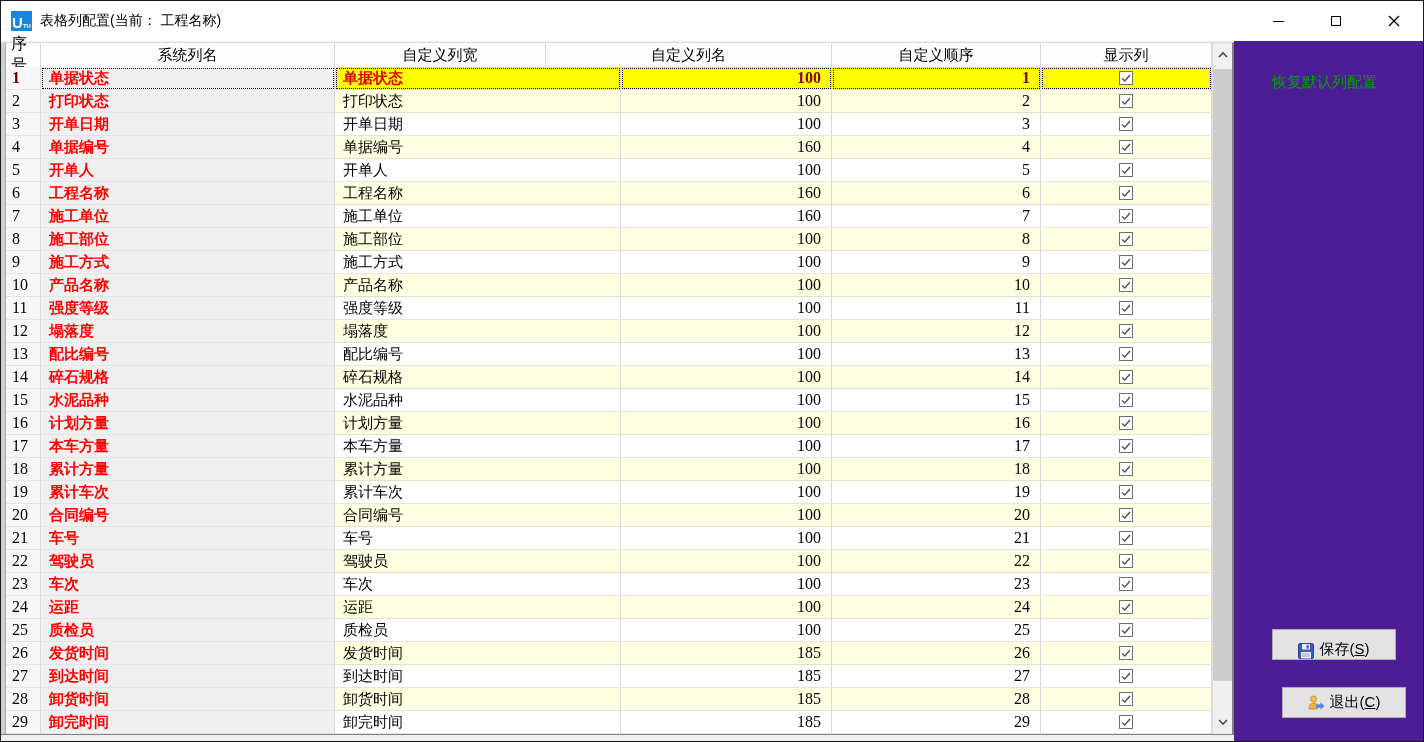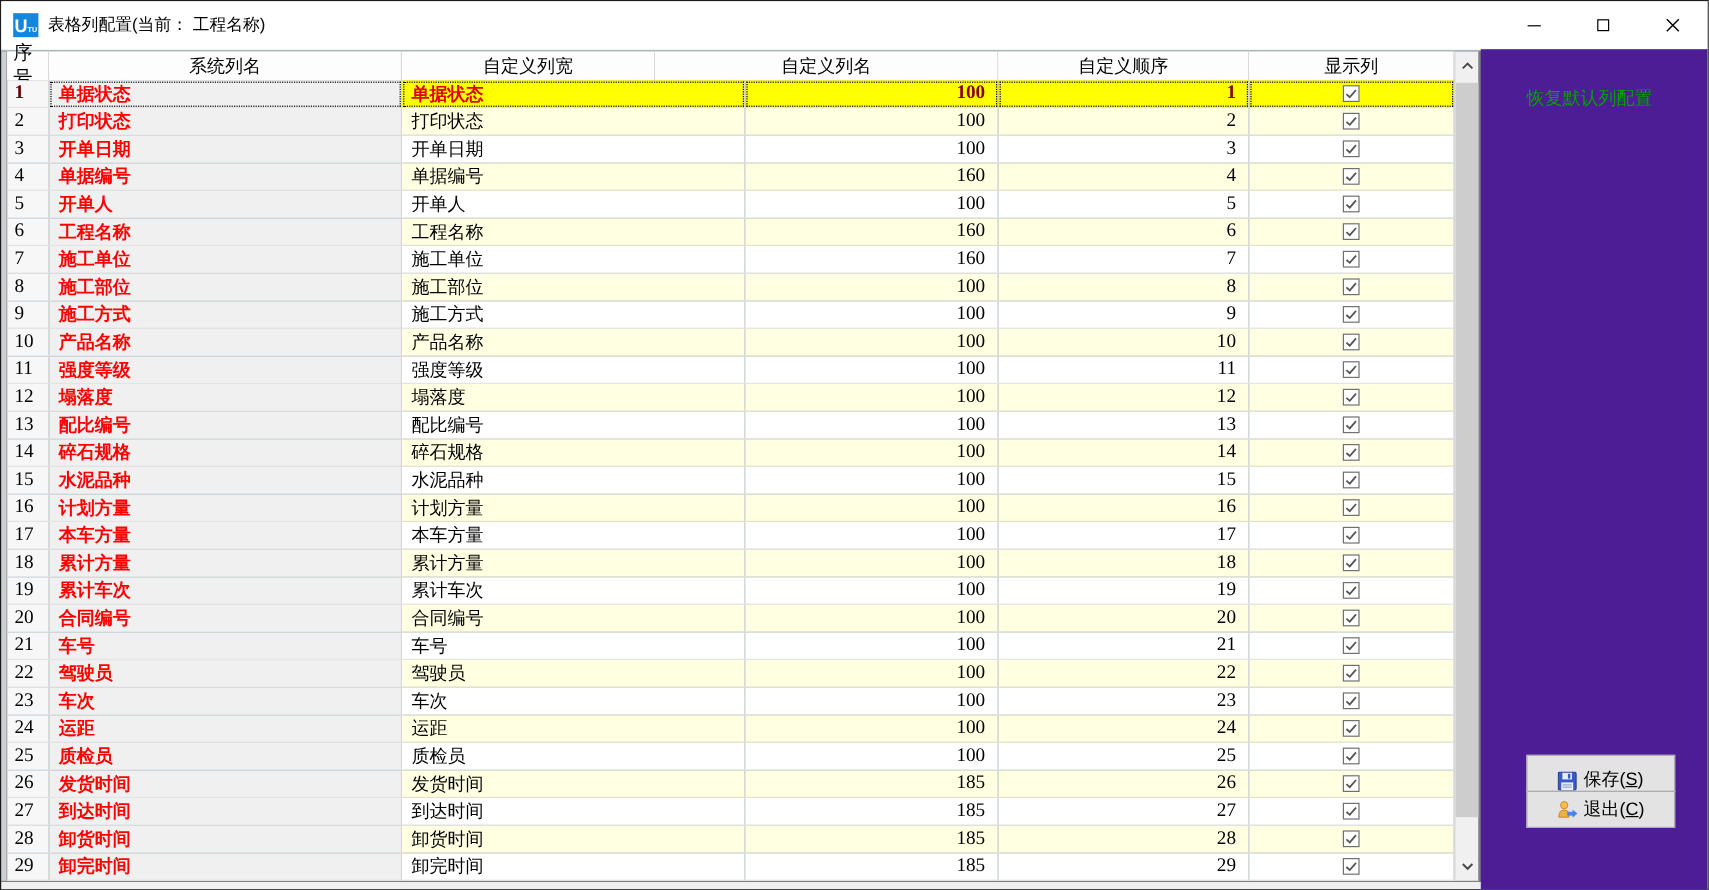"退出(C)" #exit-button { margin-left: none -> 10px; top: 618px -> 646px }
